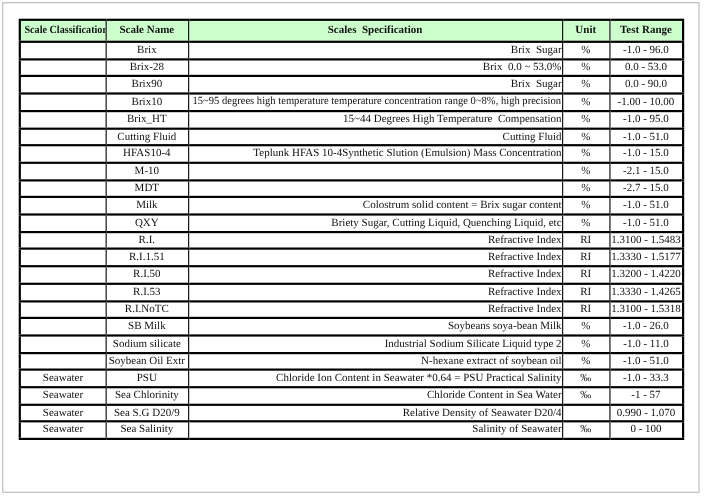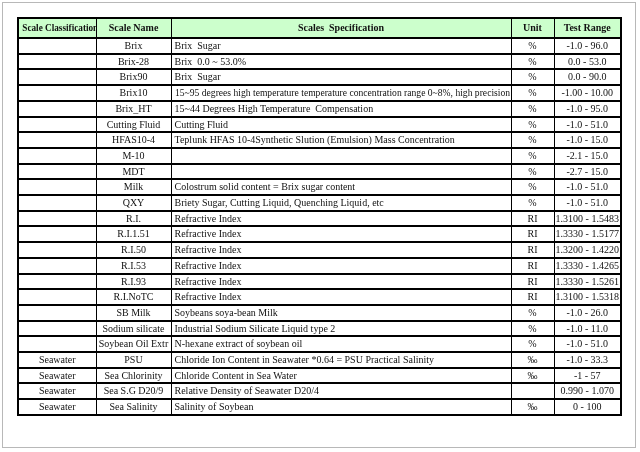"Brix Sugar" tbody td.spec { text-align: left -> right }
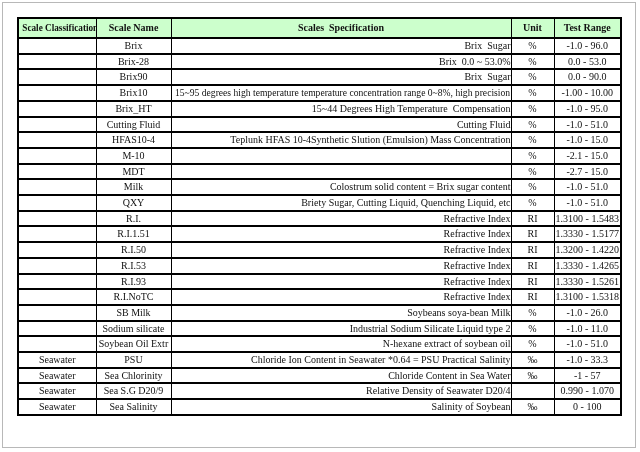"R.I.93" tr { html: <tr> <td><span></span></td> <td><span>R.I.93</span></td> <td><span>Refractive Index</span></td> <td><span>RI</span></td> <td><span>1.3330 - 1.5261</span></td> </tr> -> none }
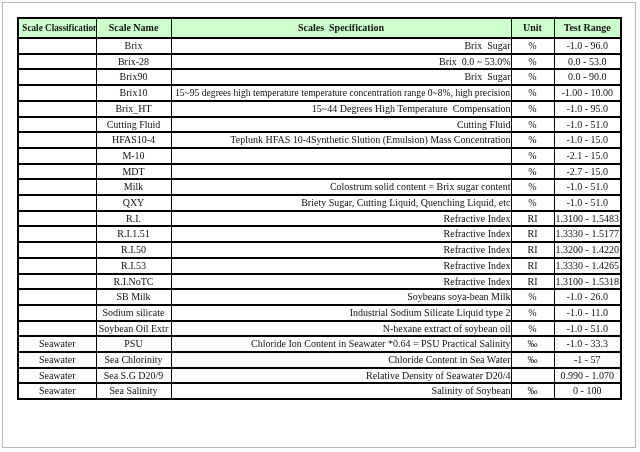"Salinity of Soybean" span.fit { text: Soybean -> Seawater }
